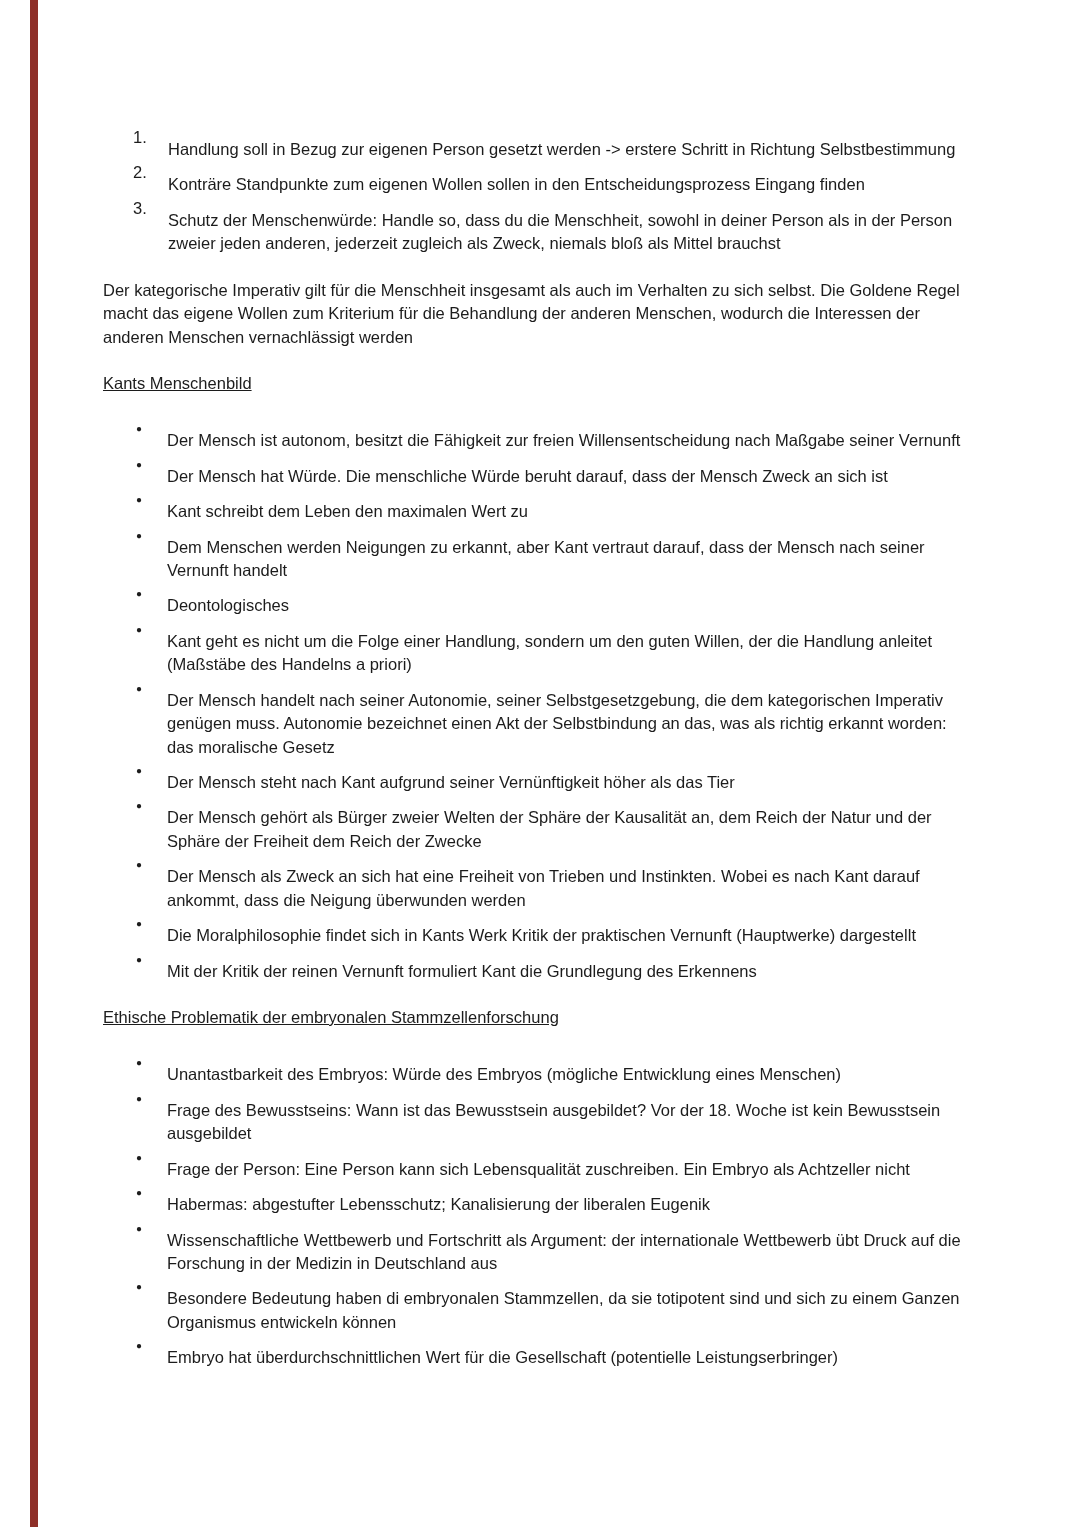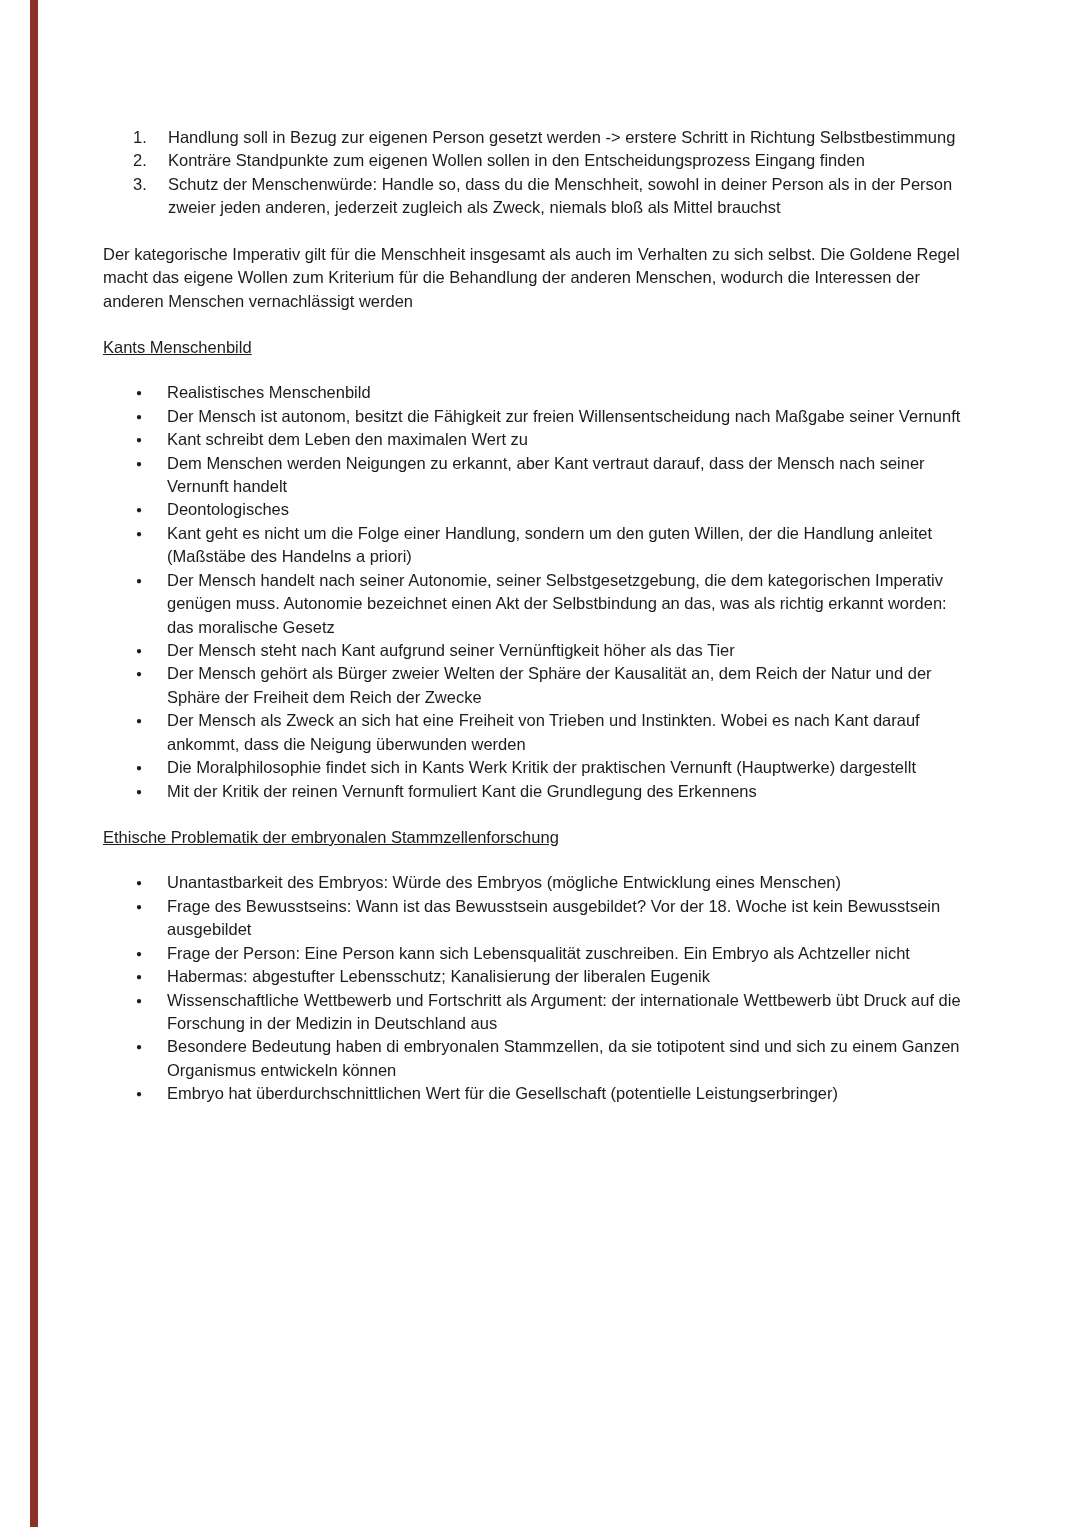"Handlung soll in Bezug zur" .txt { margin-top: none -> 12px }
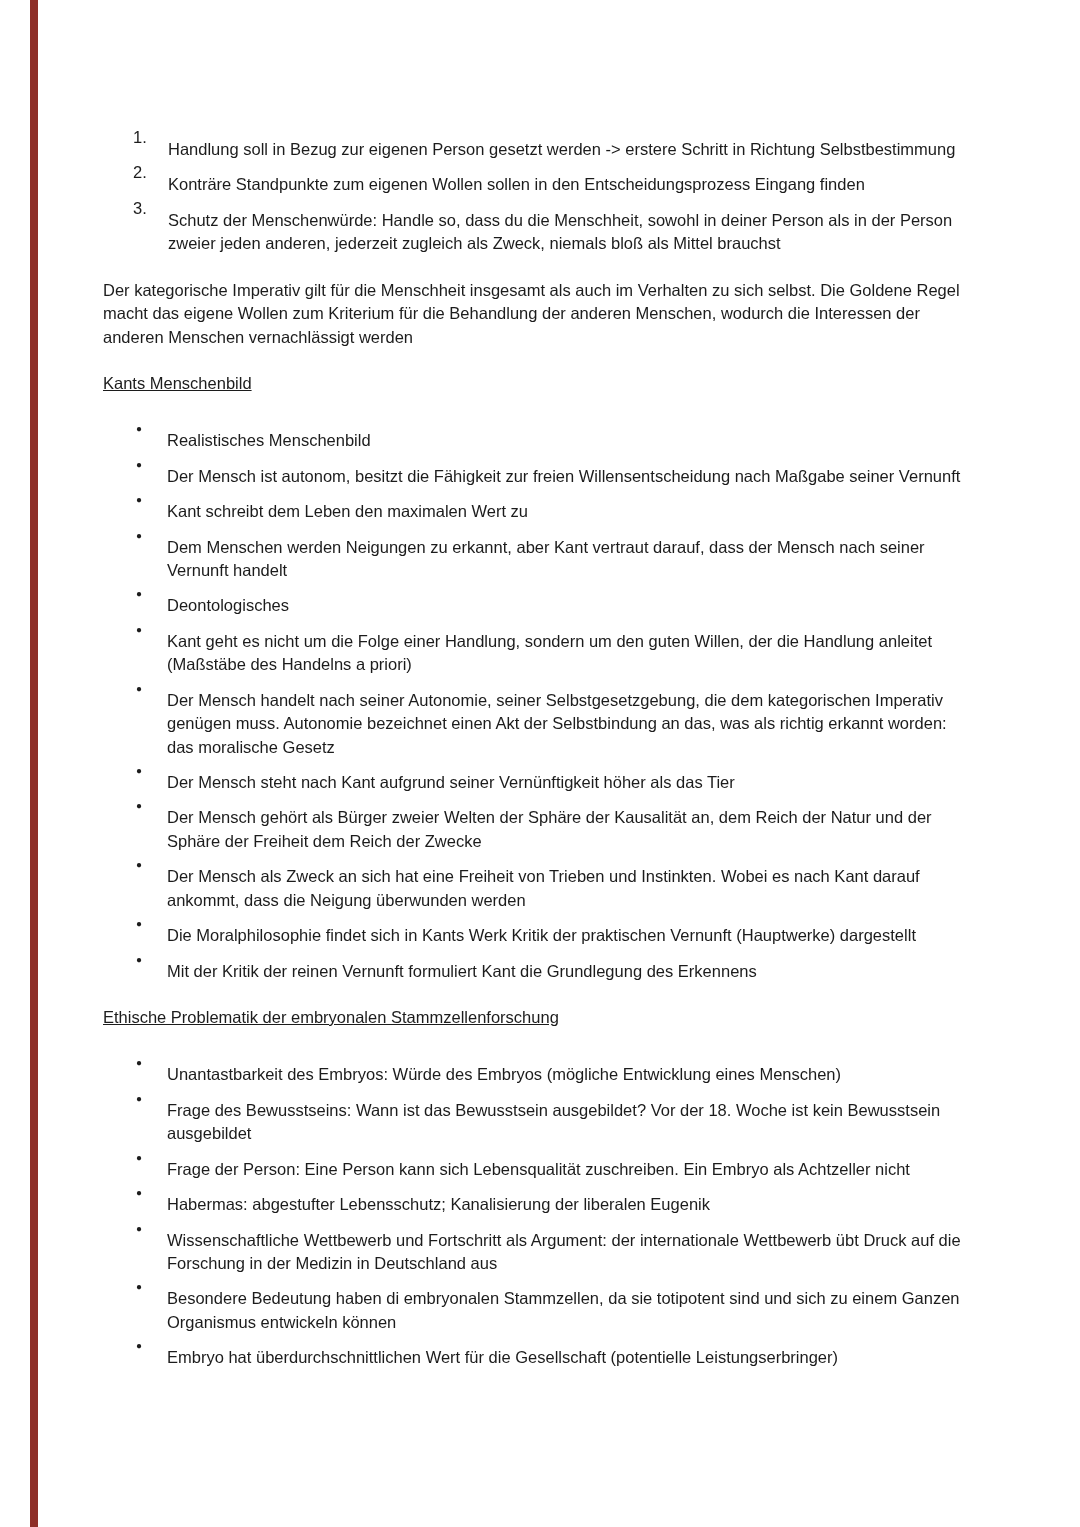"Realistisches Menschenbild" li.bulitem { html: <li> <span></span> <span>Realistisches Menschenbild</span> </li> -> none }
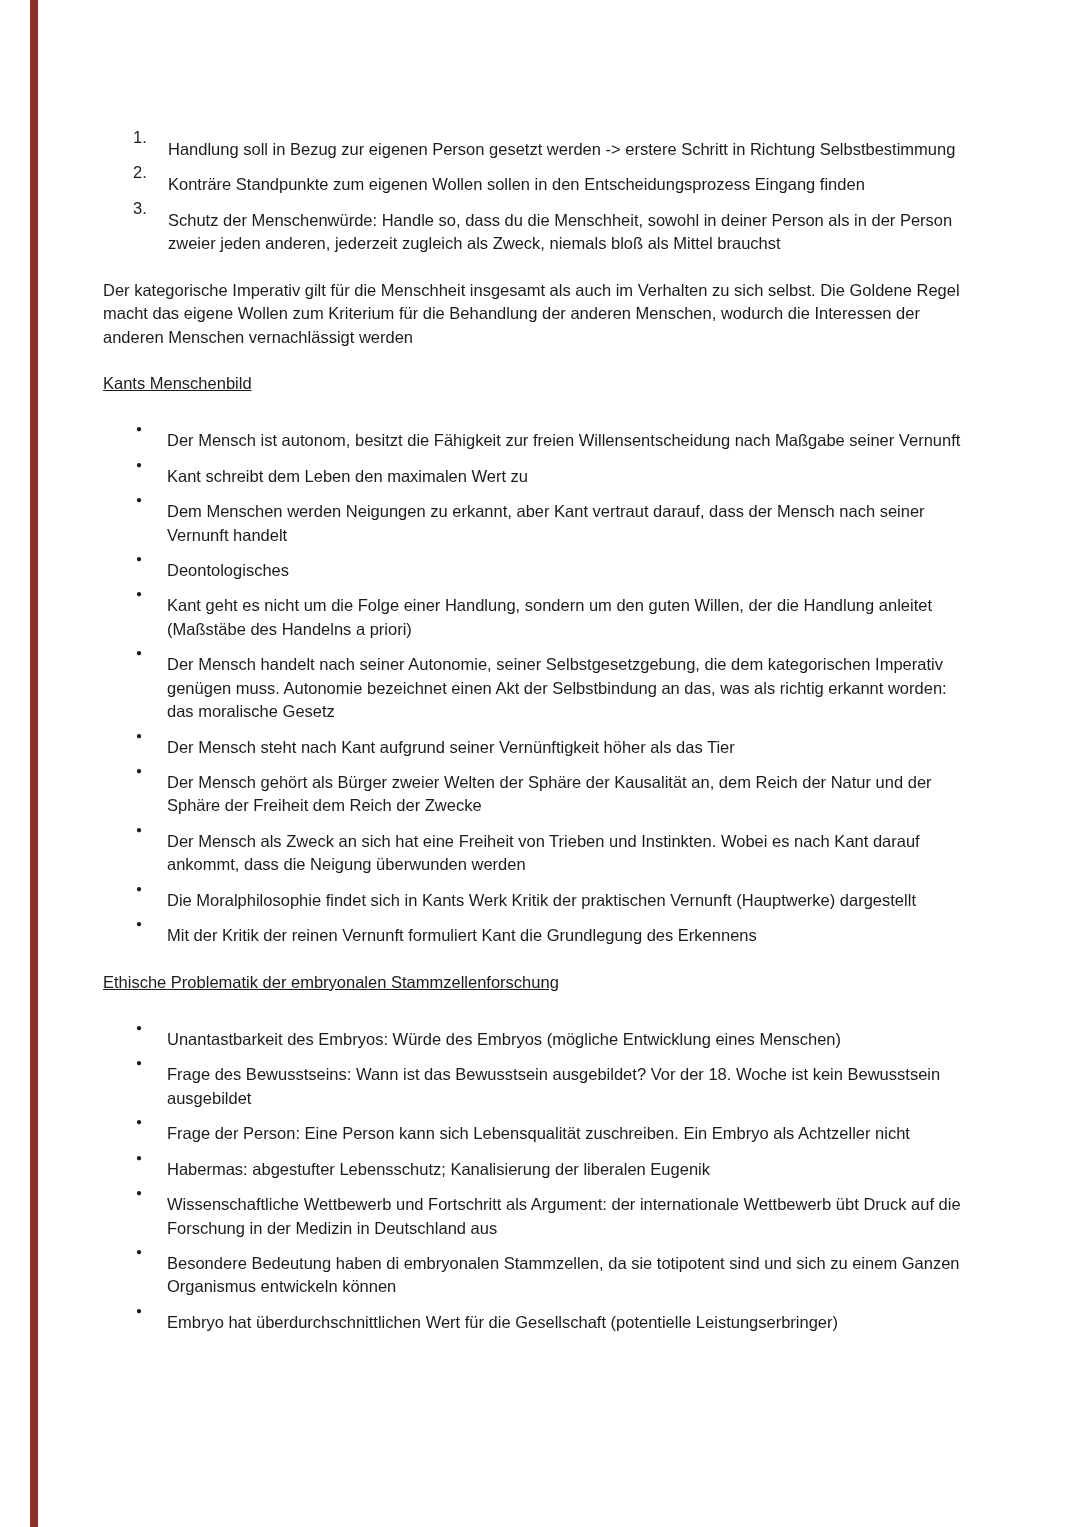"Der Mensch hat Würde. Die" li.bulitem { html: none -> <li> <span></span> <span>Der Mensch hat Würde. Die menschliche Würde beruht darauf, dass der Mensch Zweck an sich ist</span> </li> }
